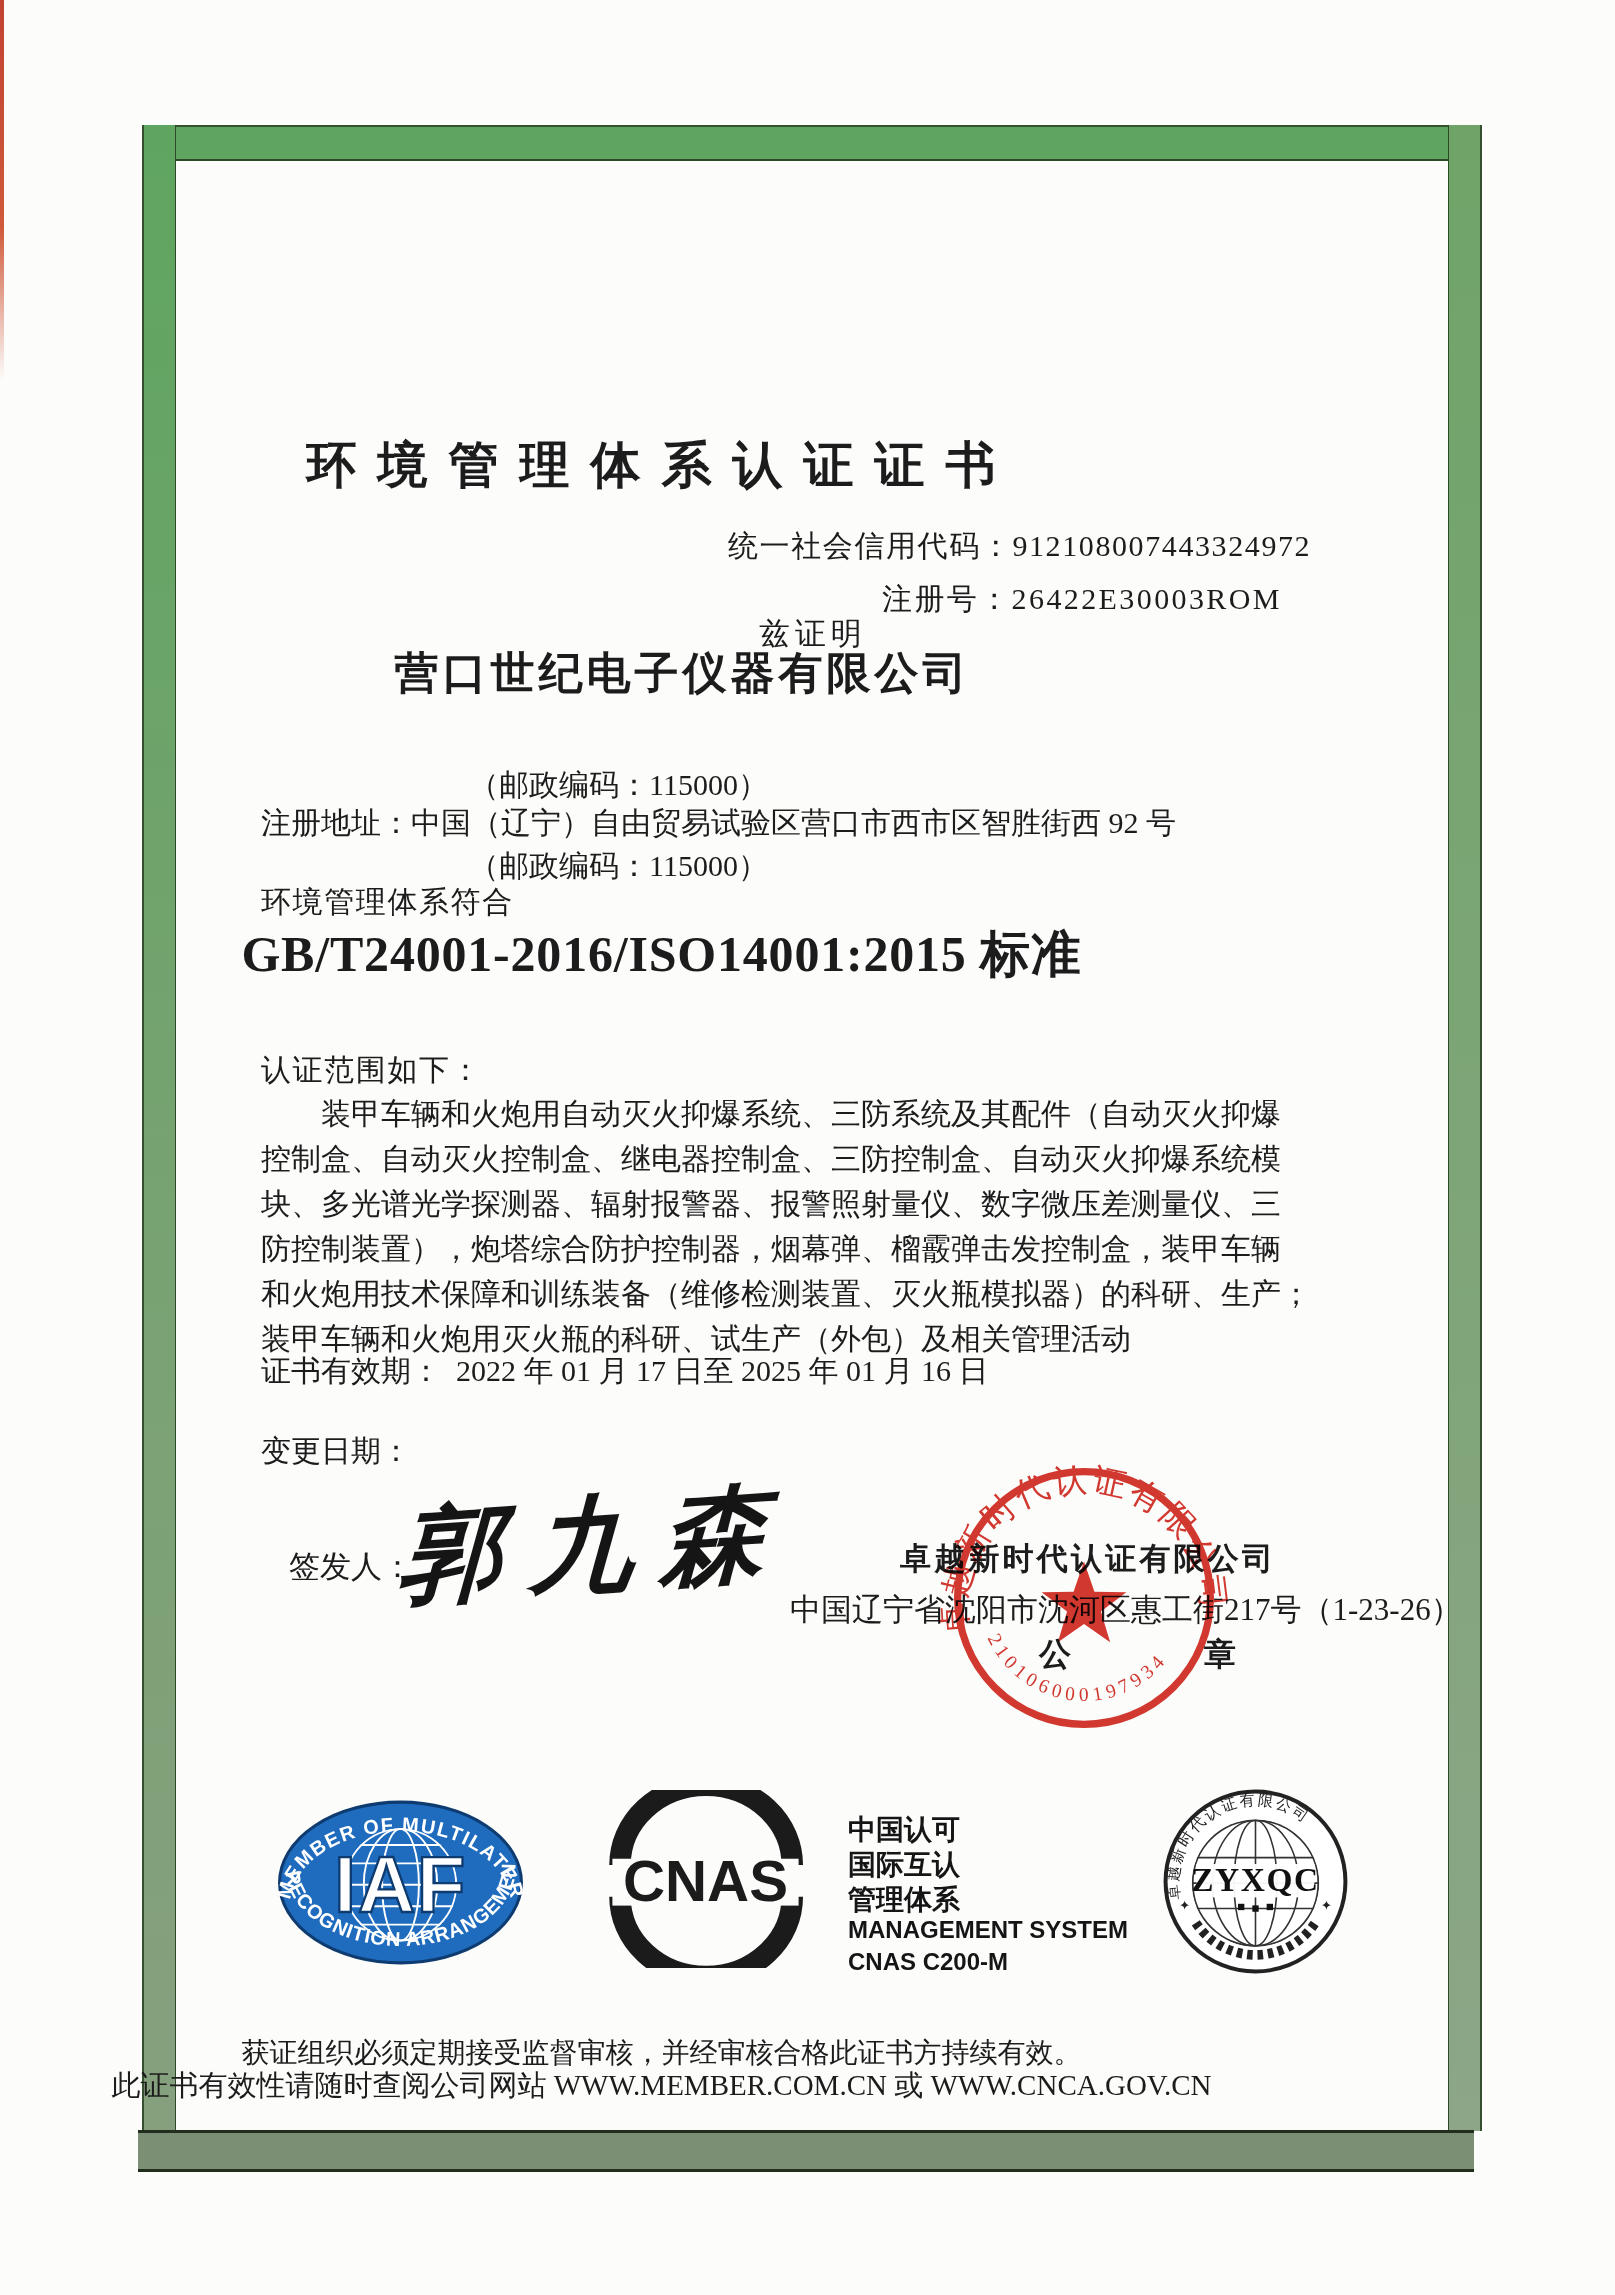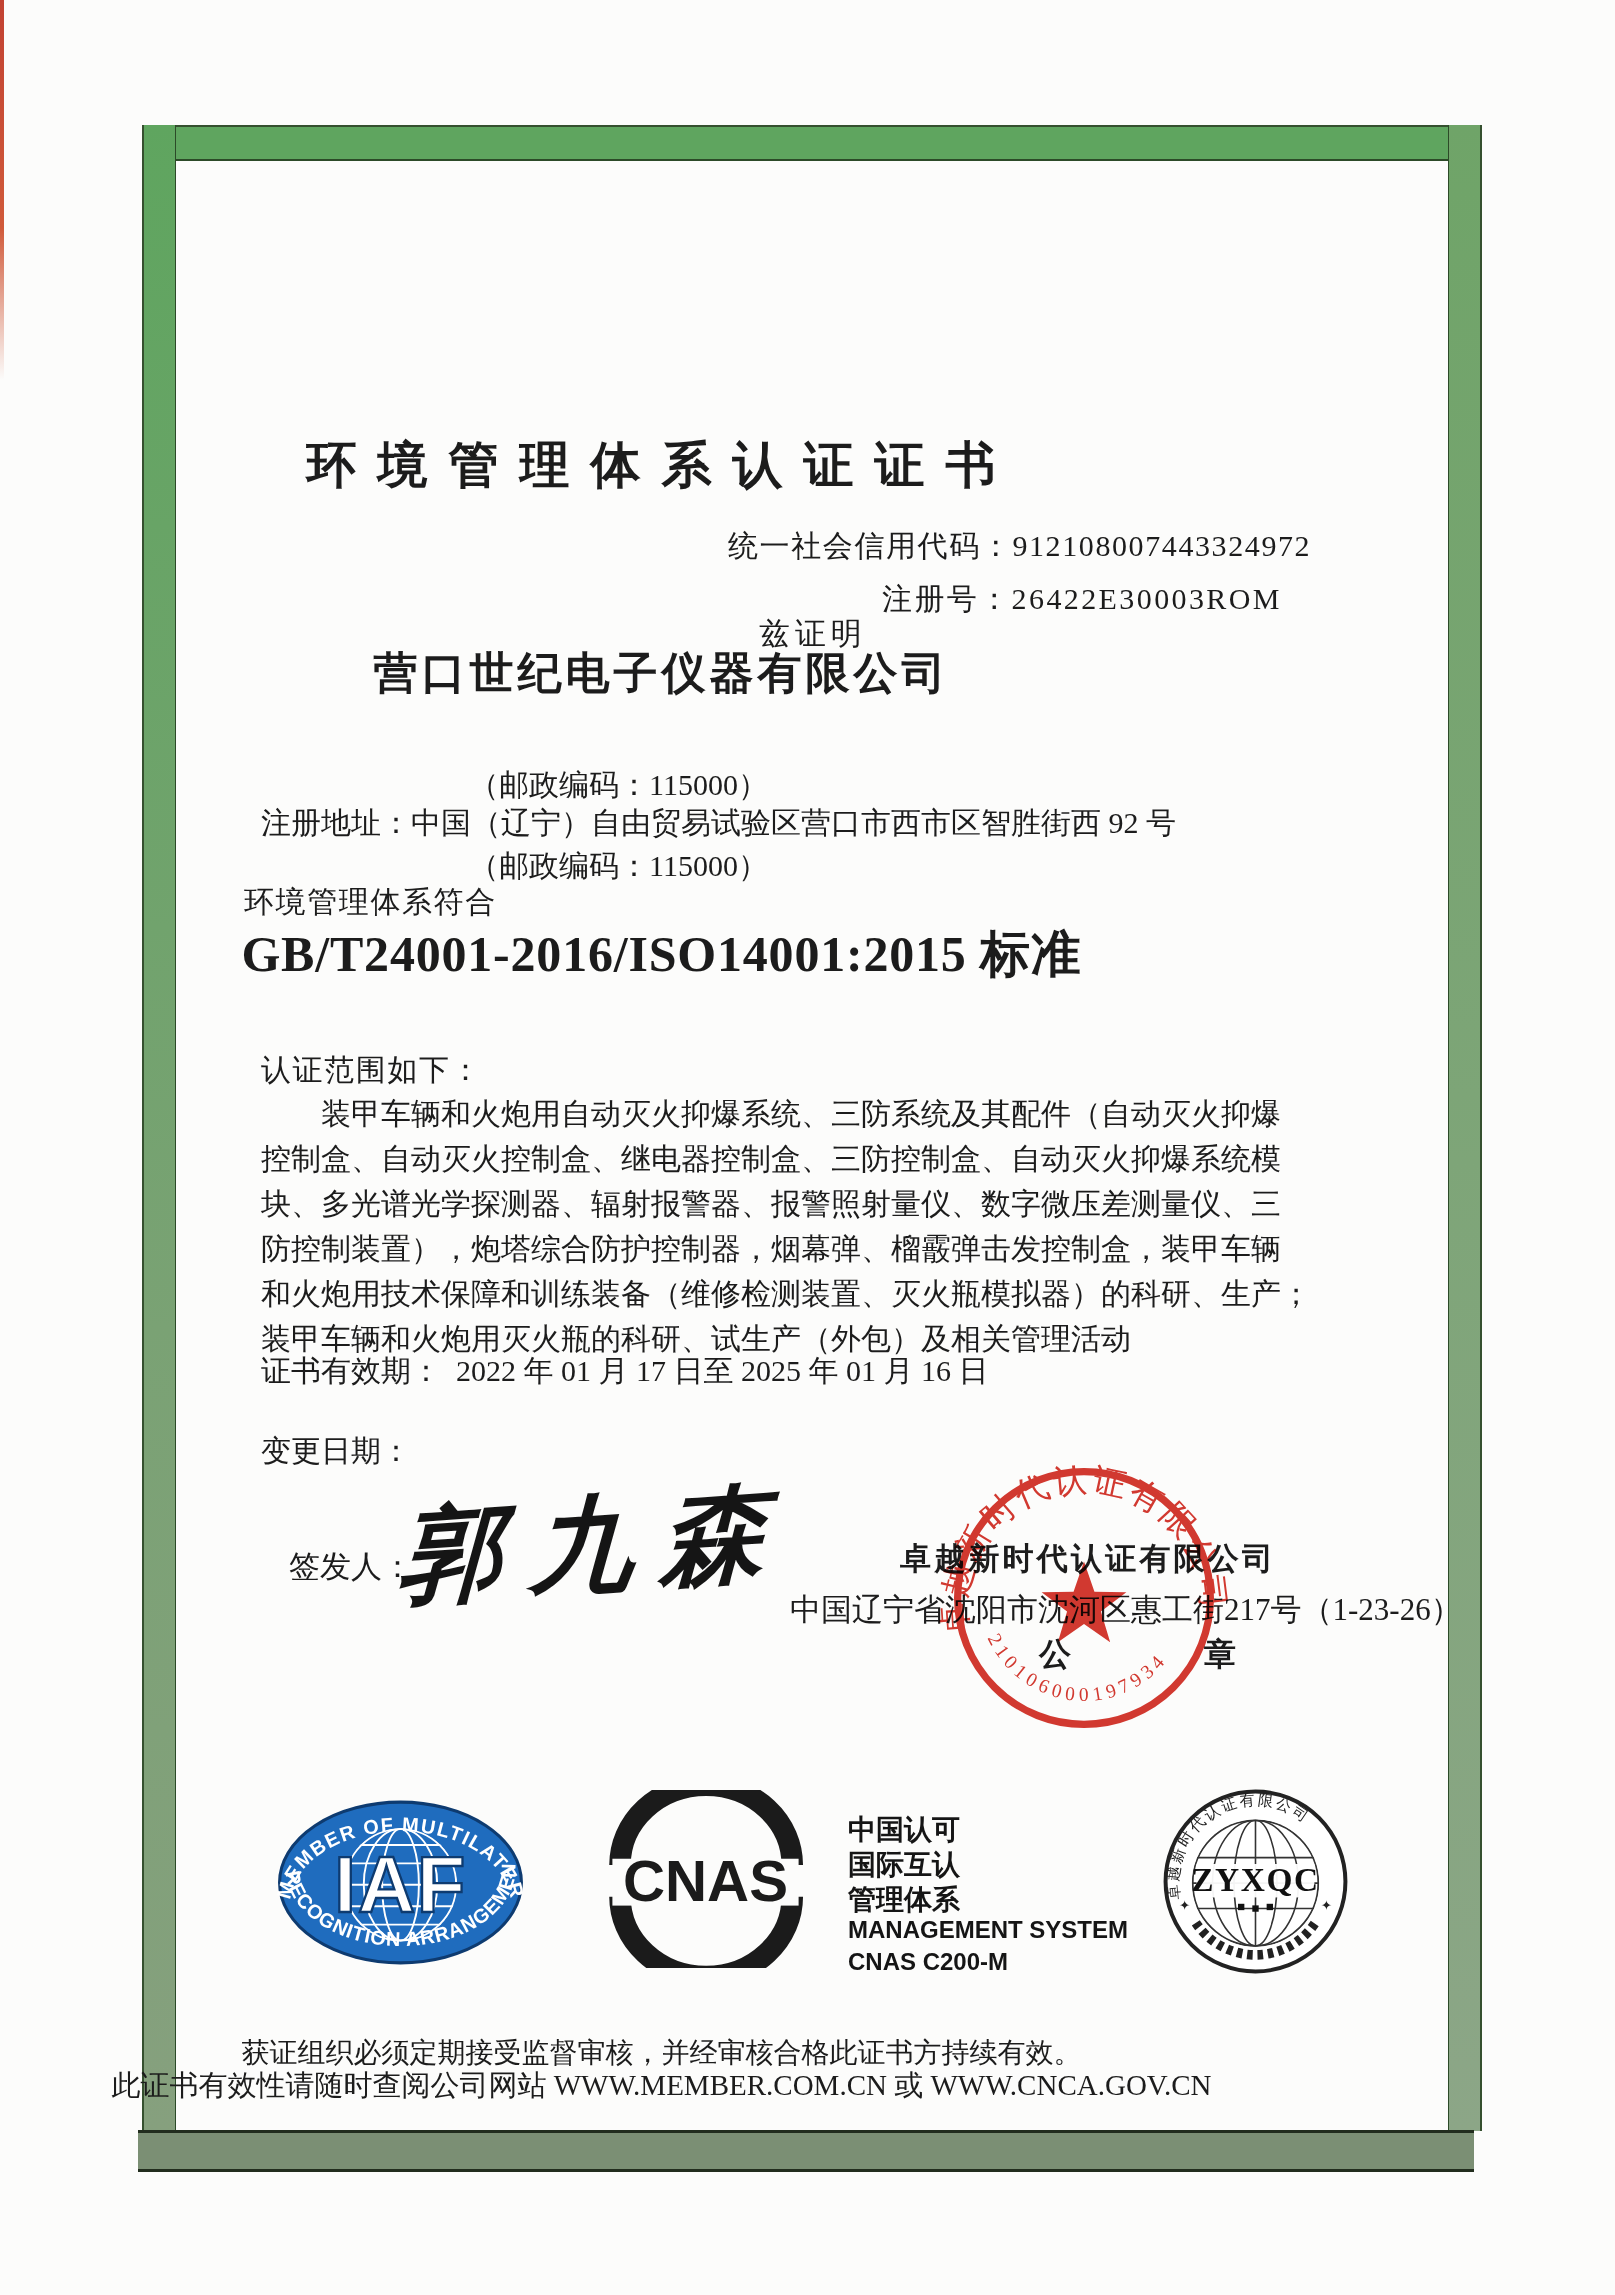"营口世纪电子仪器有限公司" .company { margin-left: none -> 21px }
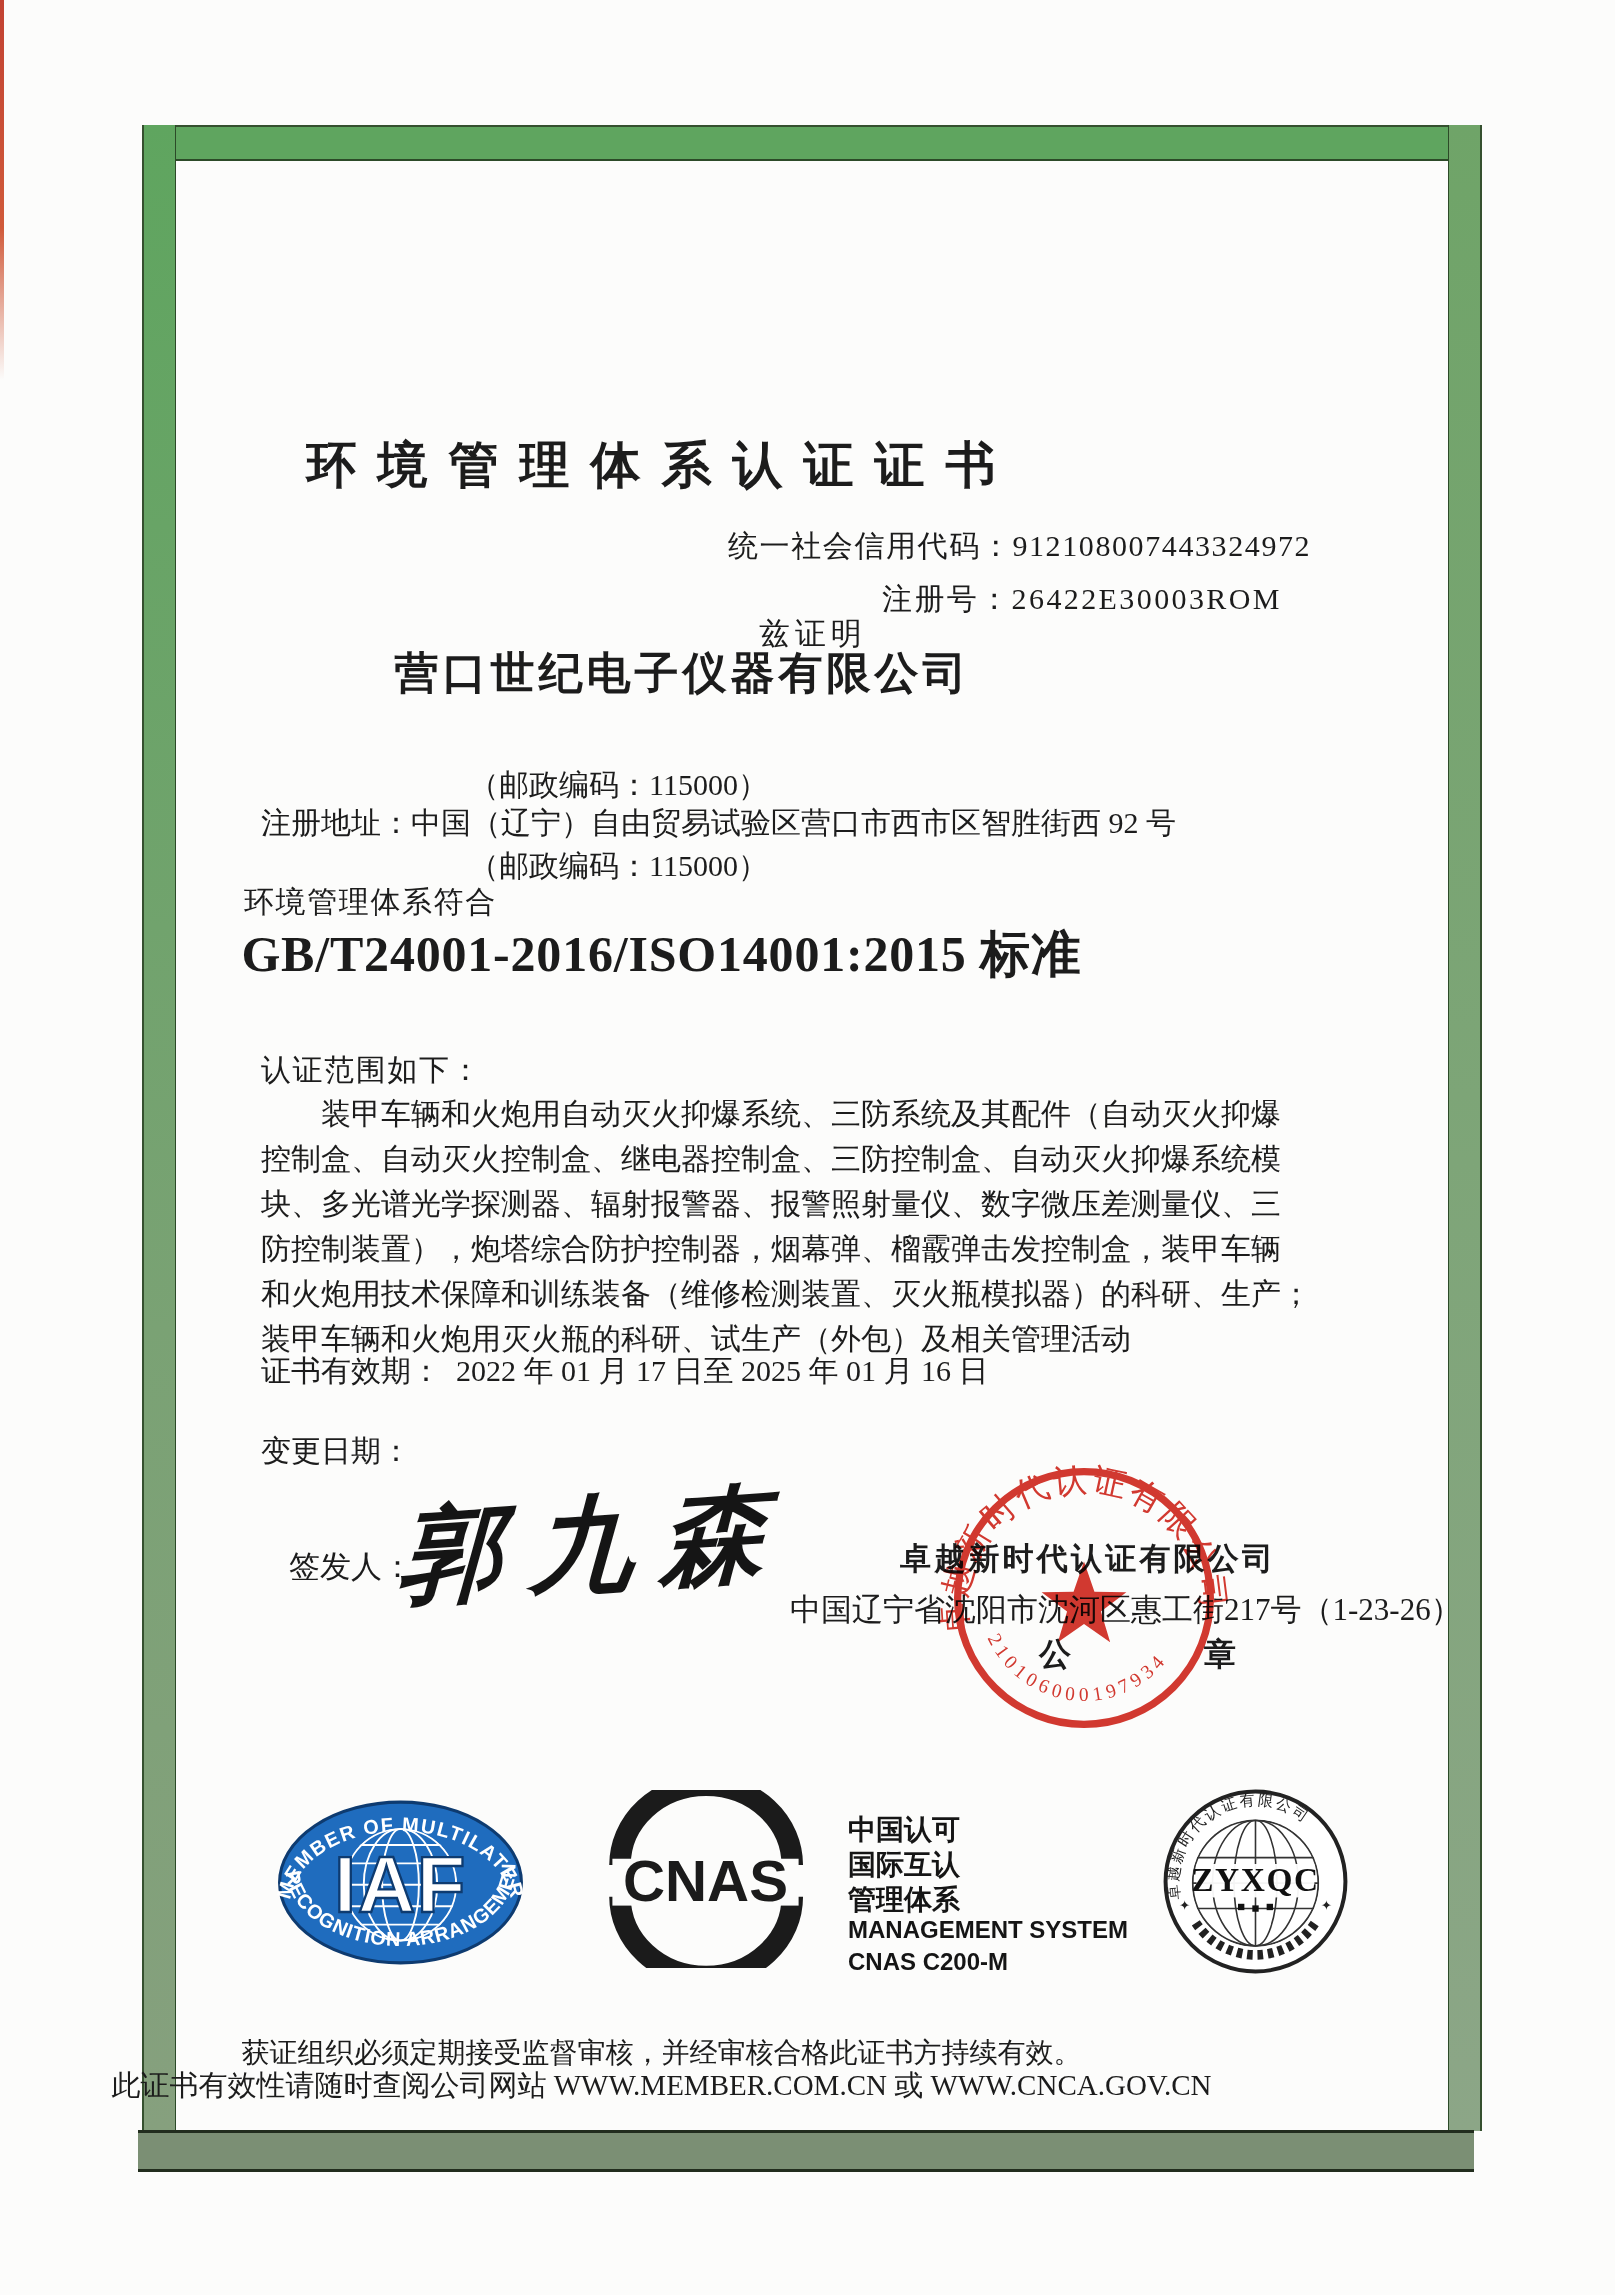"环境管理体系符合" .conform { left: 244px -> 261px }
